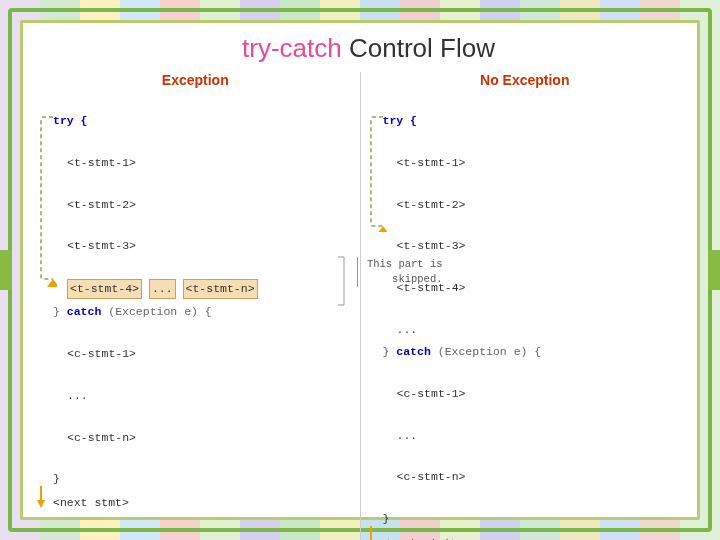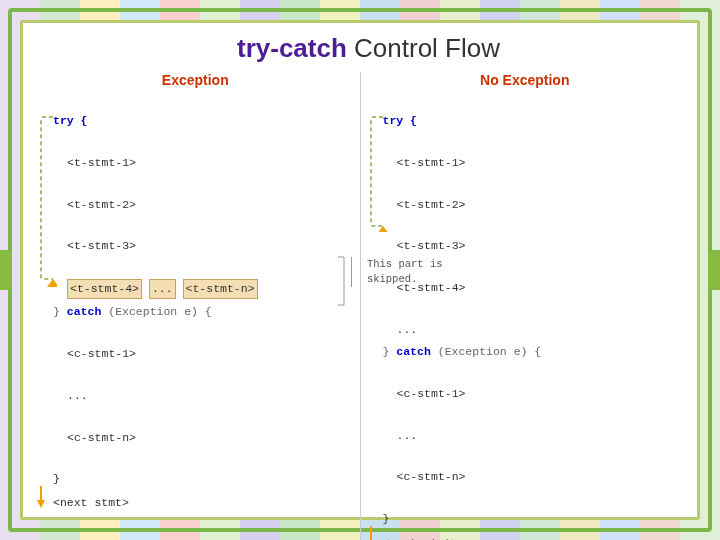"try-catch" .title-trycatch { color: #4c1d95 -> #ec4899; font-weight: bold -> normal }
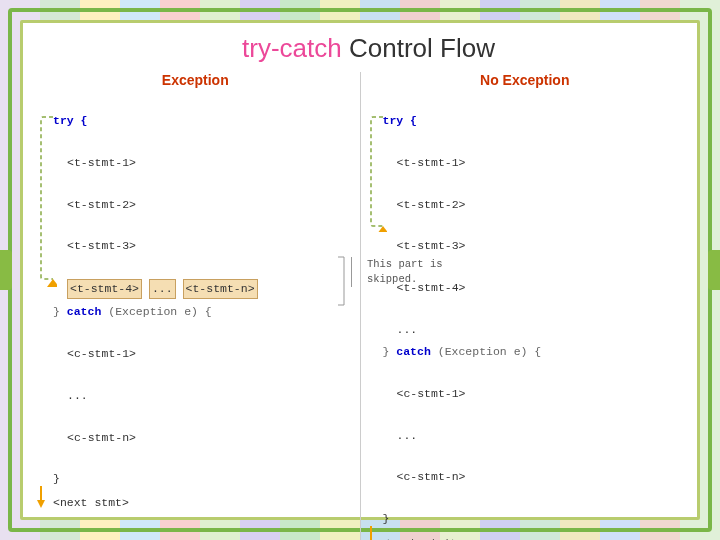"This part is" div { padding-left: 15px -> 9px; text-align: none -> right }
